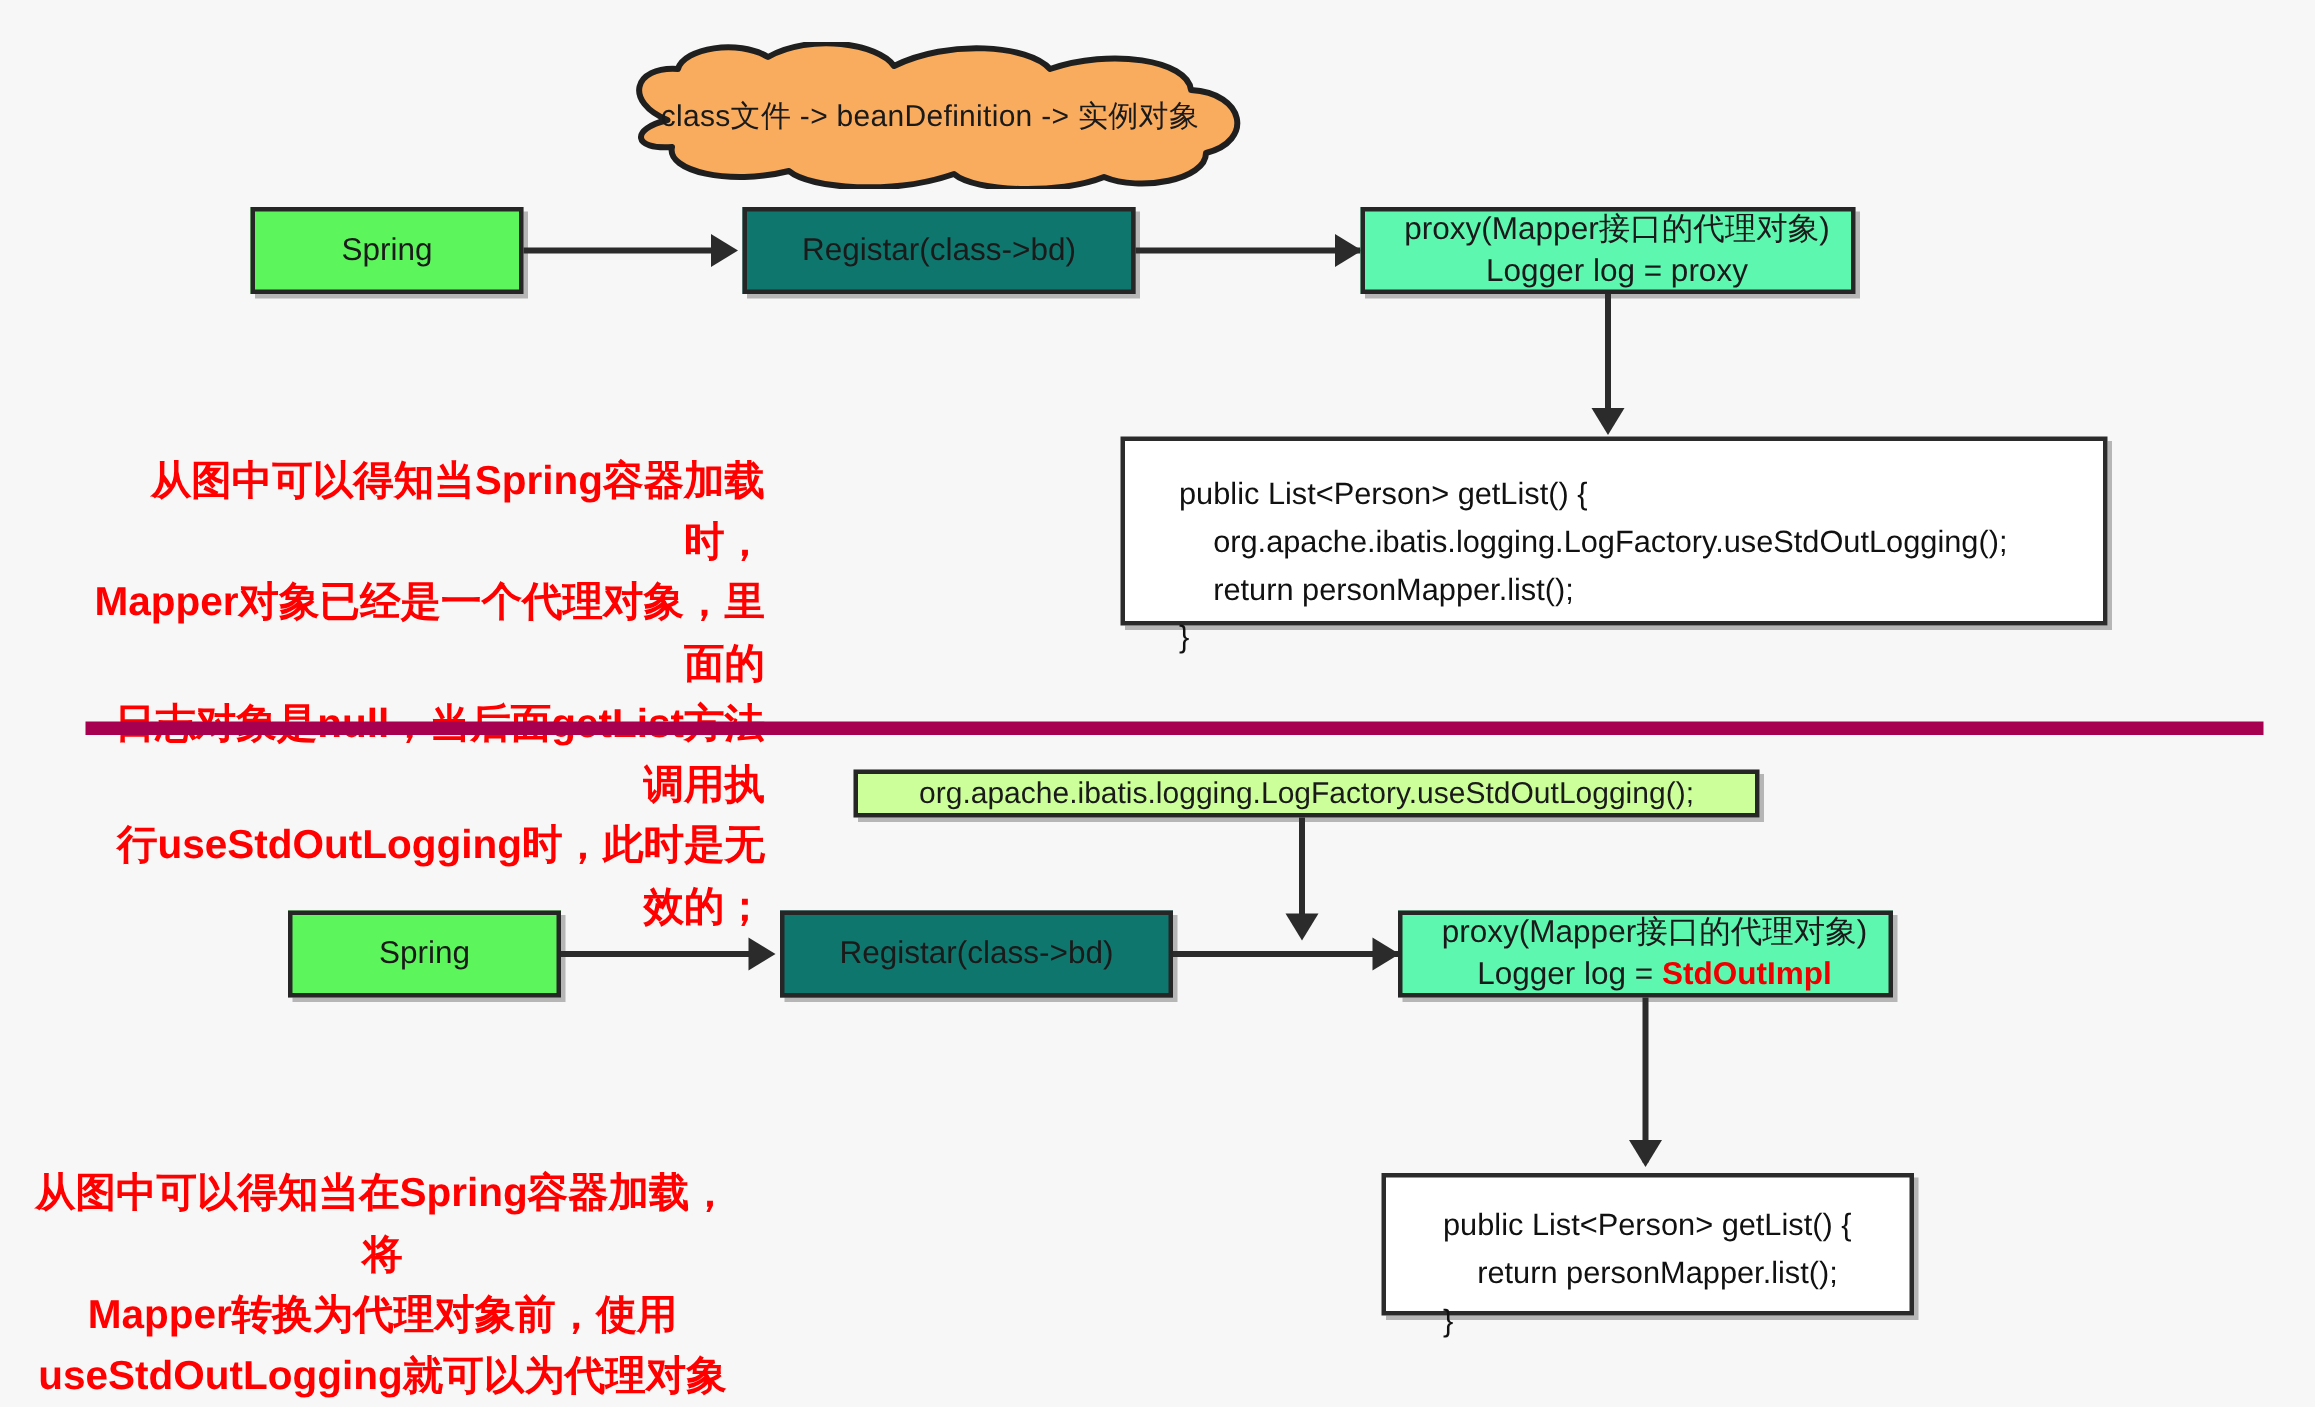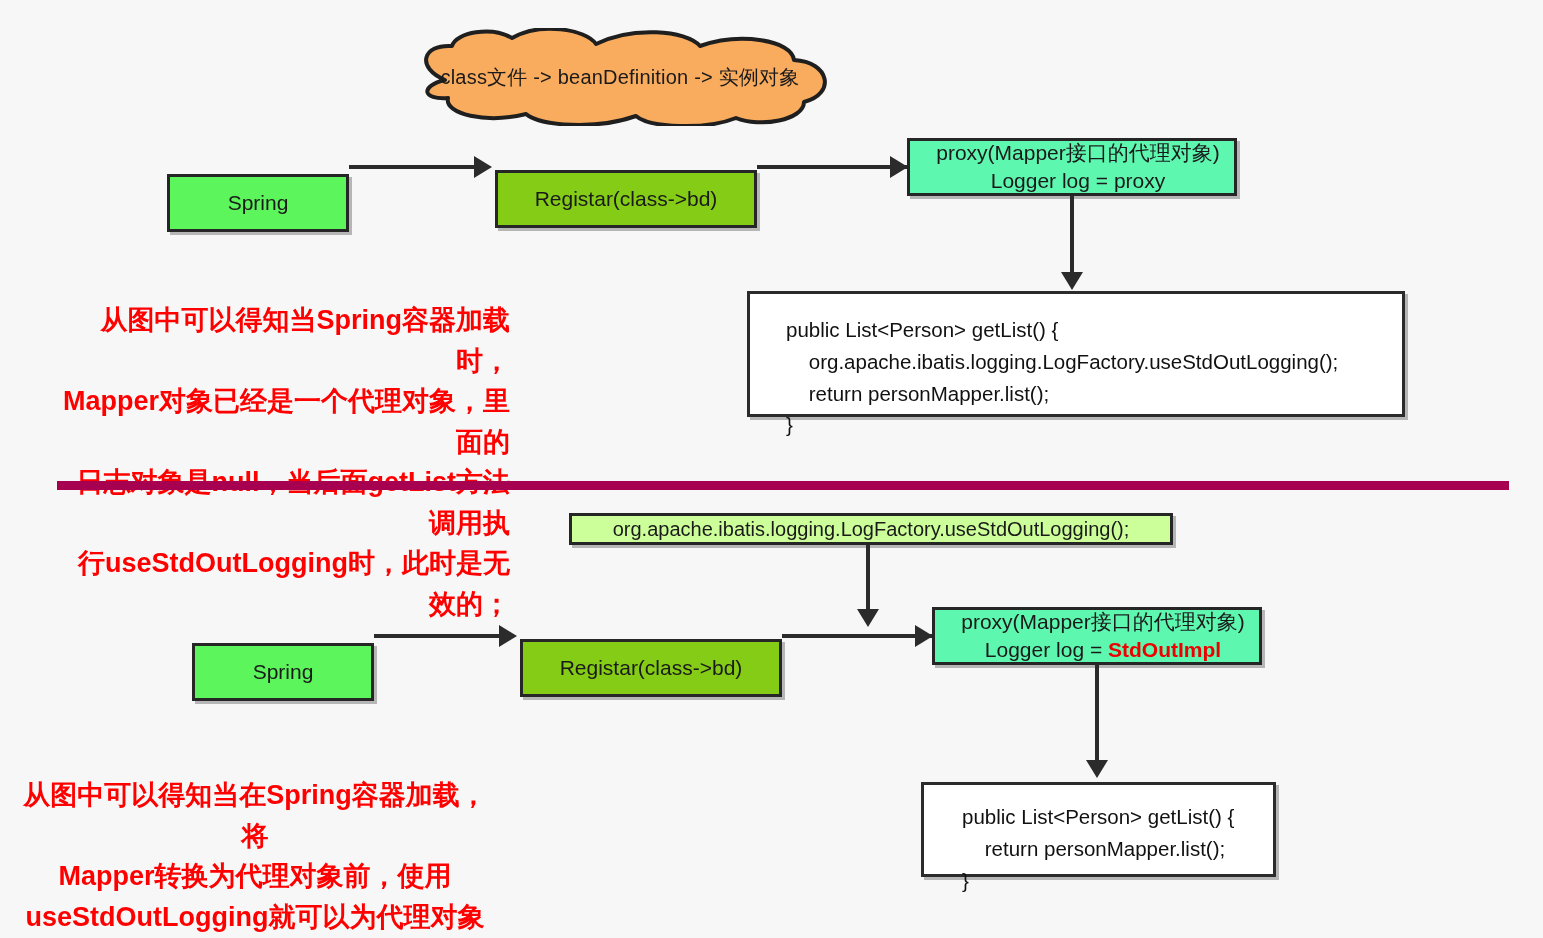"Spring" .node.green { margin-top: 36px -> none }
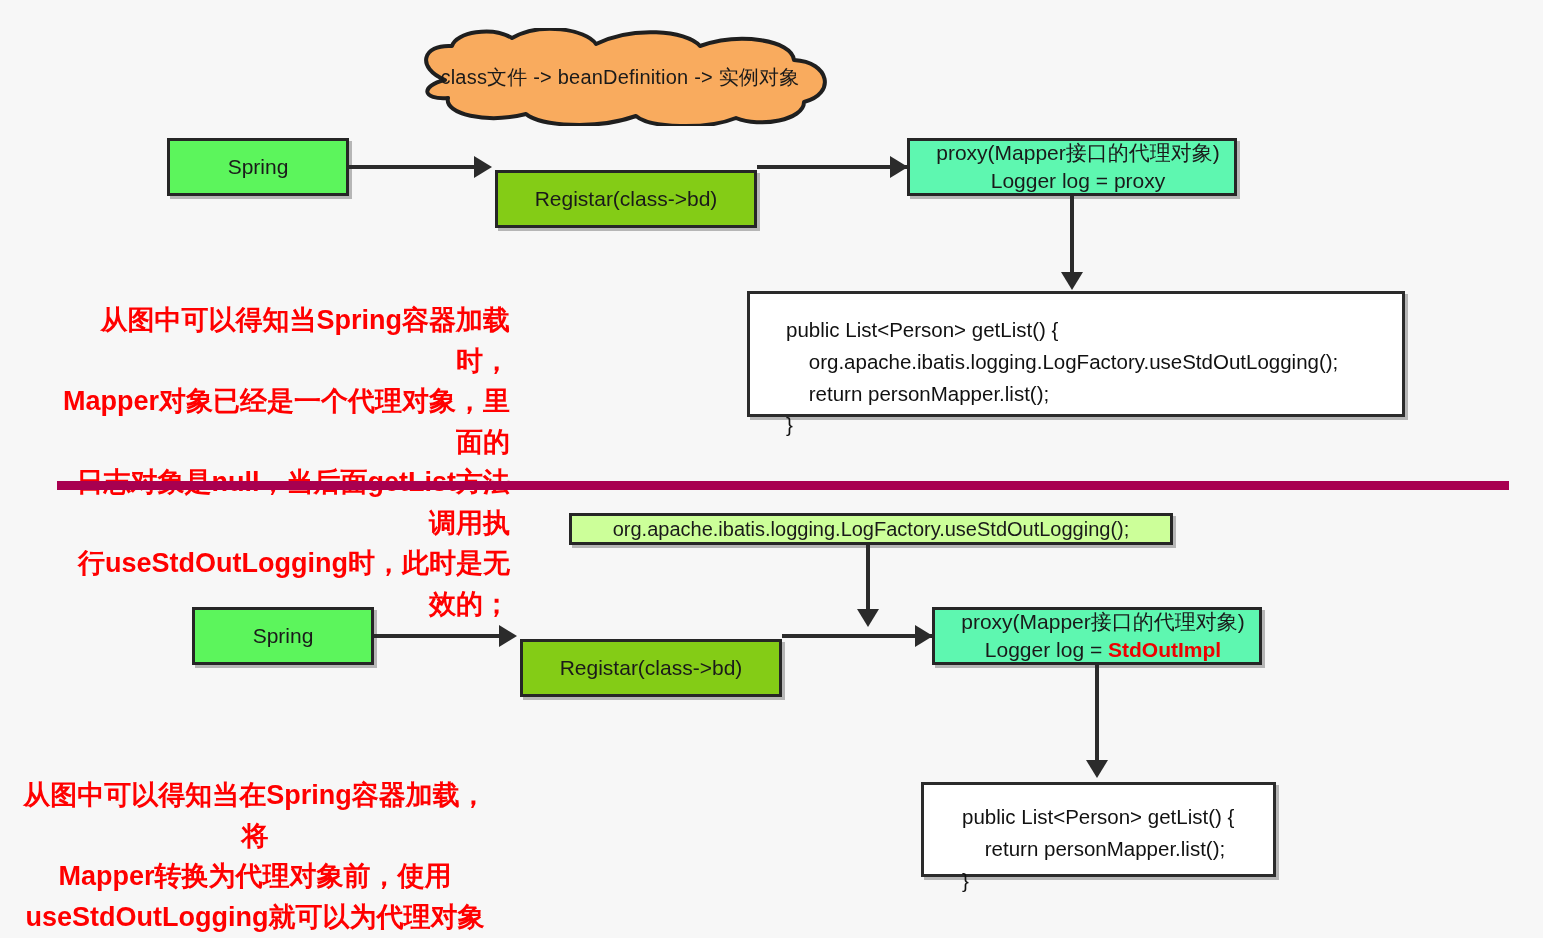"Registar(class->bd)" .node.orange { background: #84cc16 -> #0f766e; margin-top: 32px -> none }
